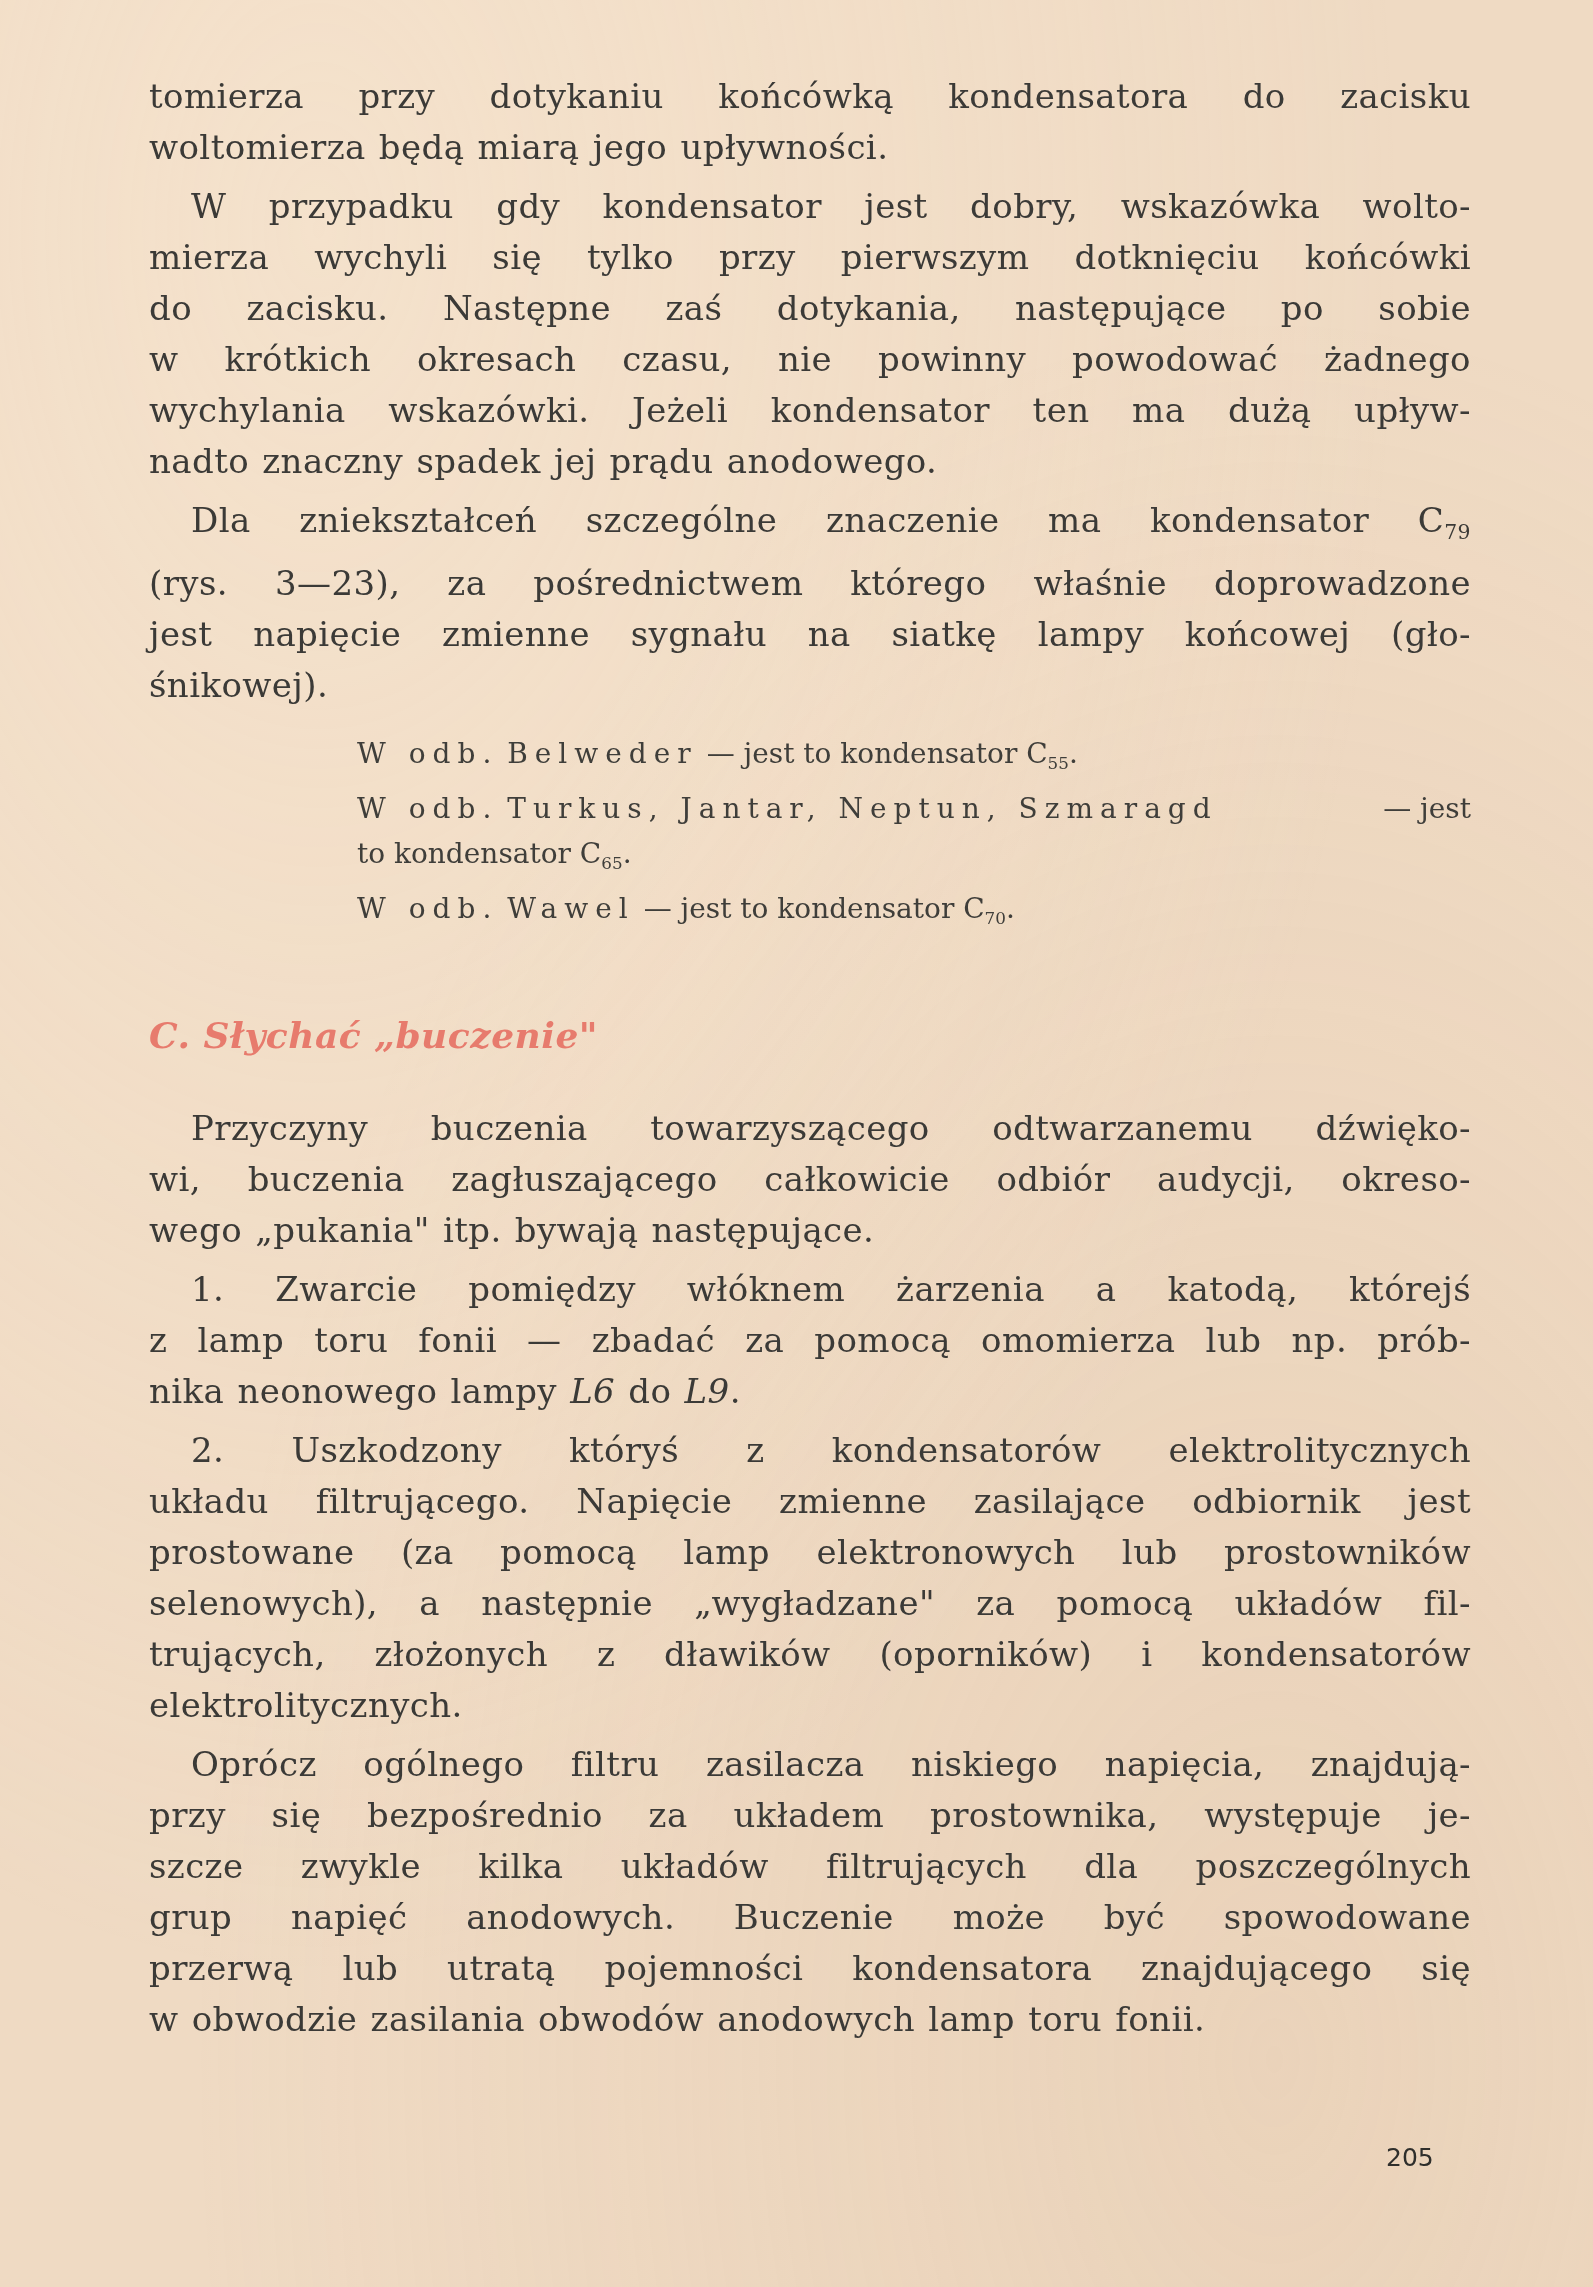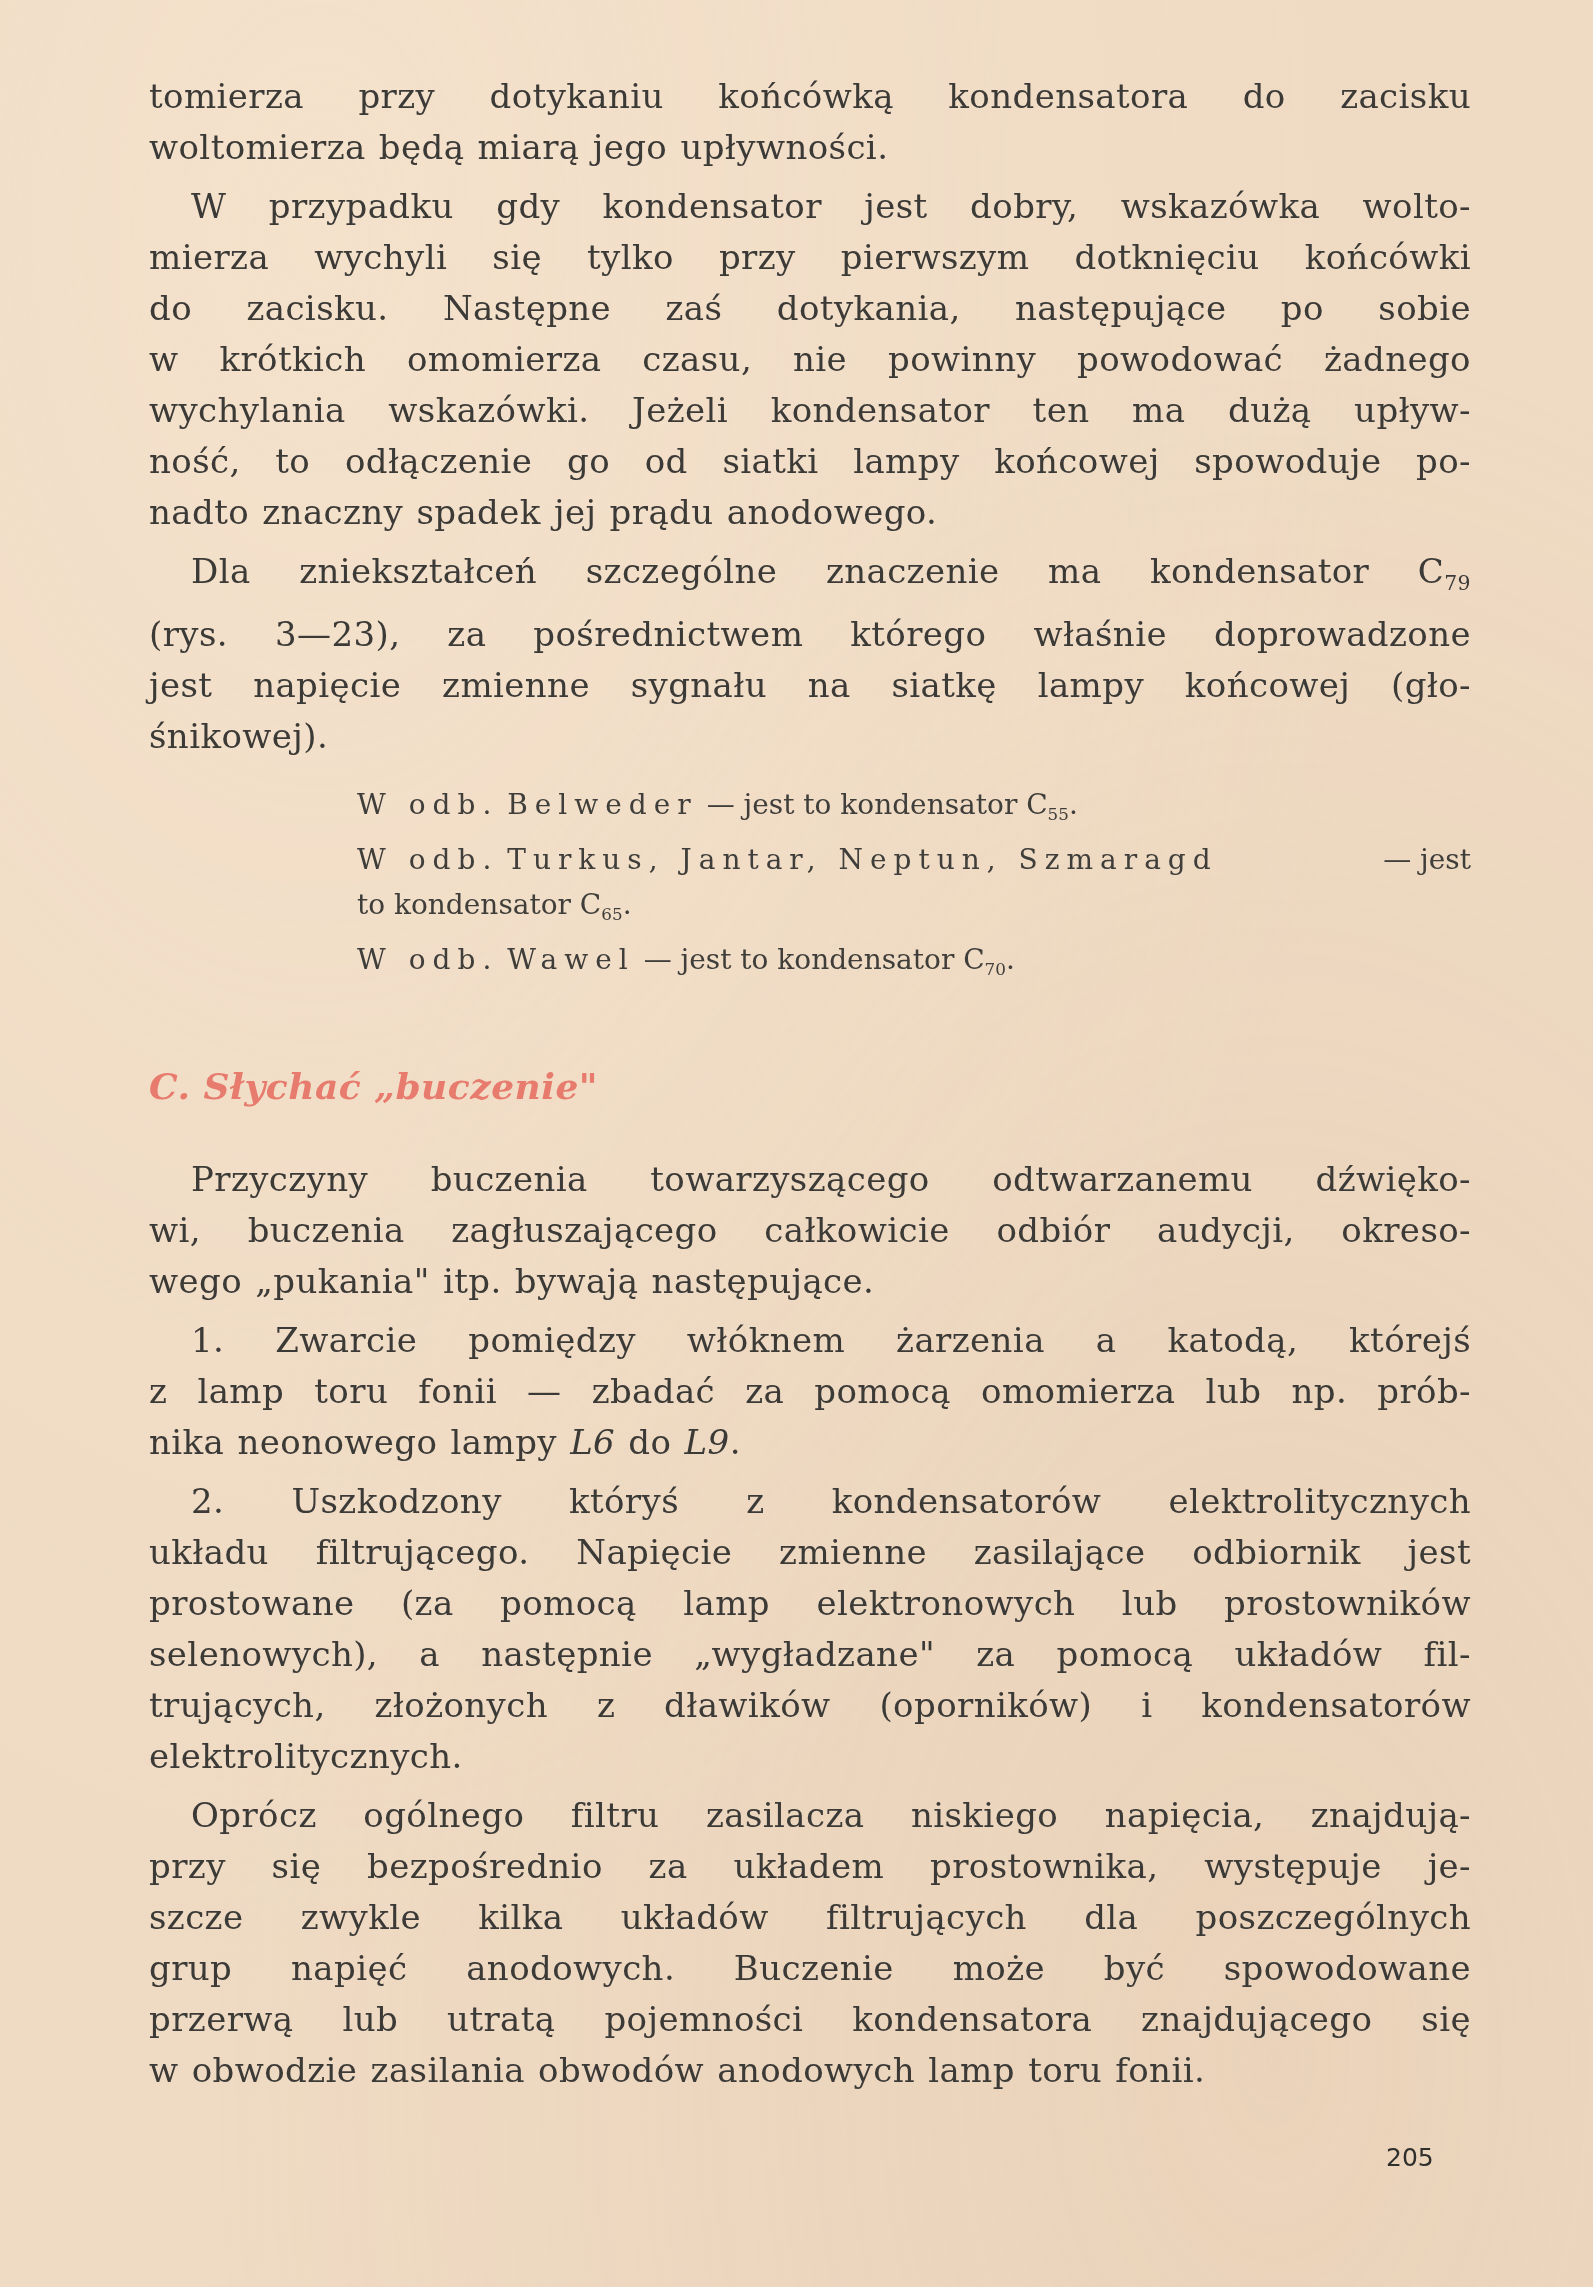"w krótkich omomierza czasu, nie" span.line { text: omomierza -> okresach }
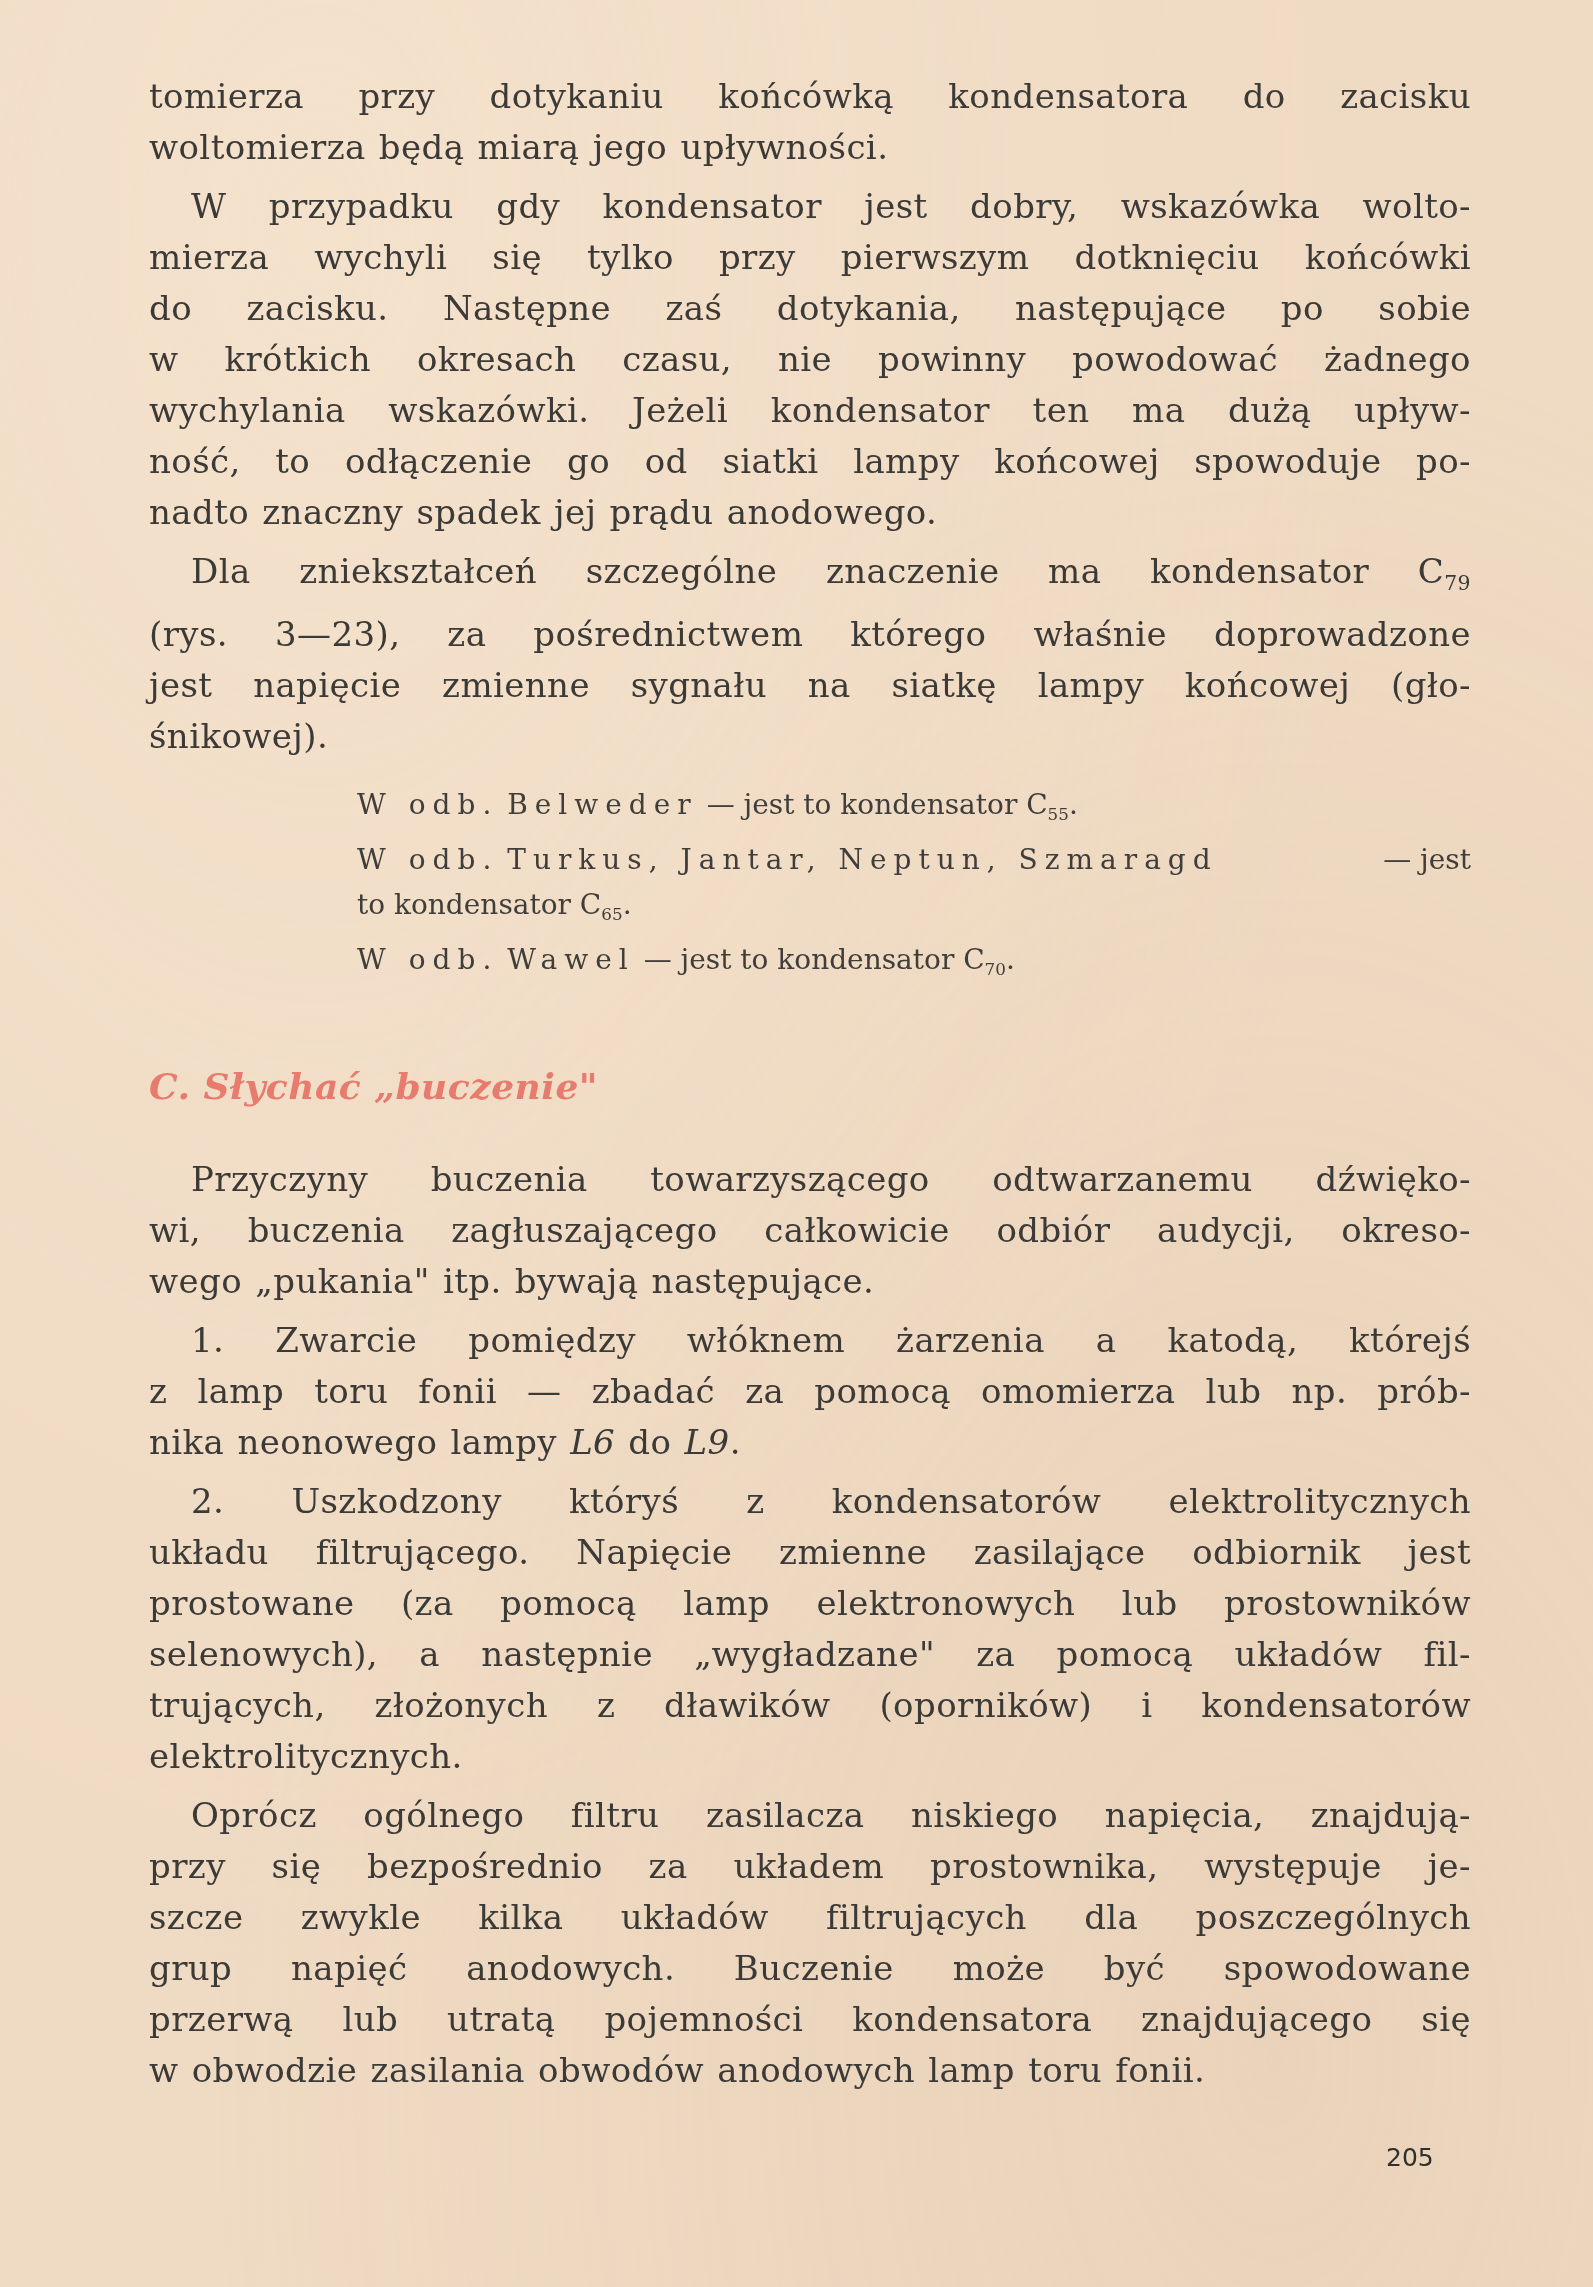"ność, to odłączenie go od" span.line { html: <span>ność, to odłączenie go od siatki lampy końcowej spowoduje po-</span> -> none }
